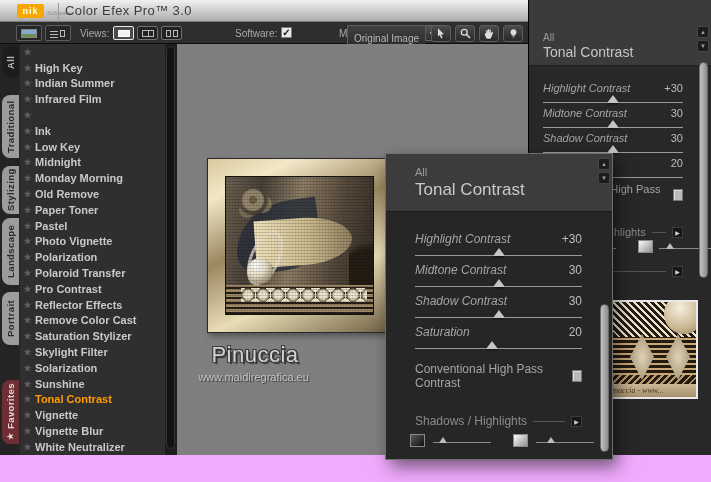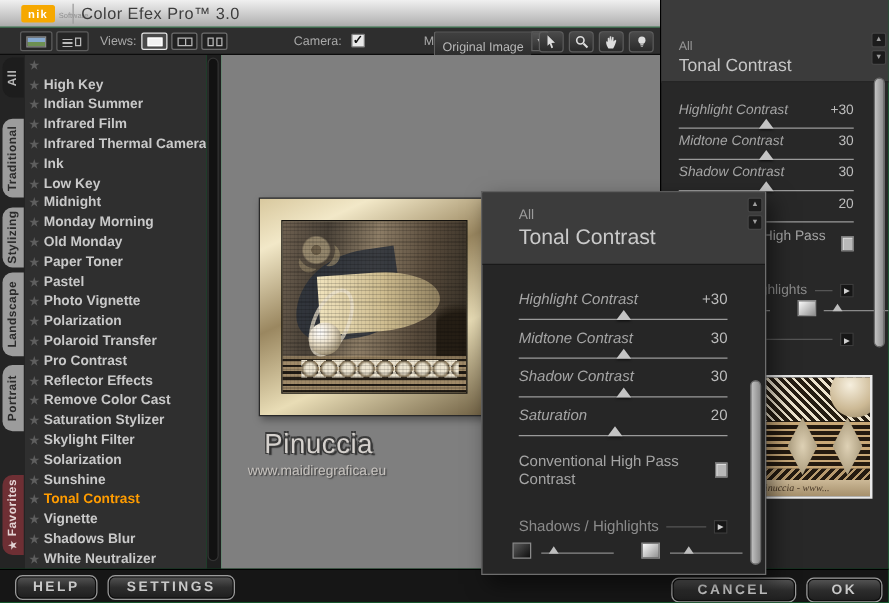"nik" .app { background: #22c55e -> #f0abfc }
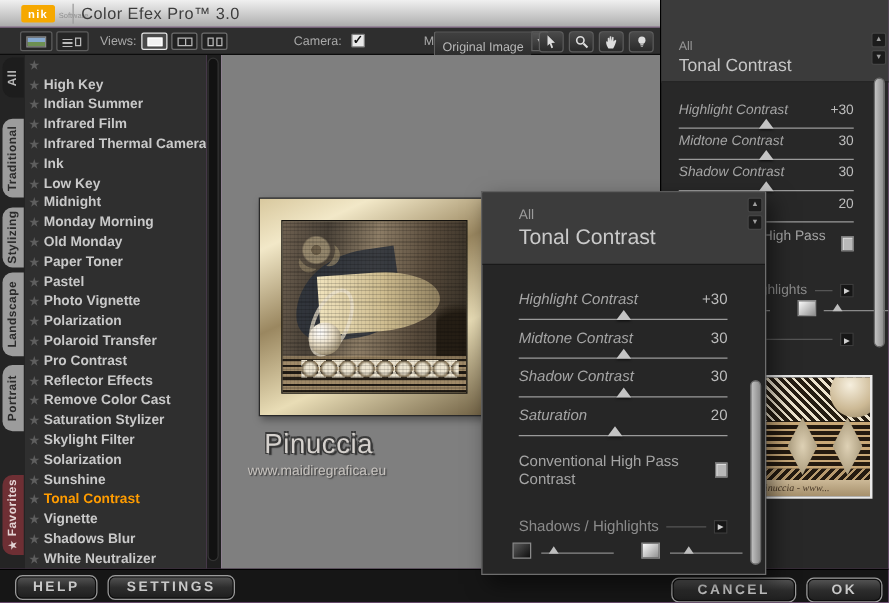"Camera:" span.tb-label { text: Camera -> Software }
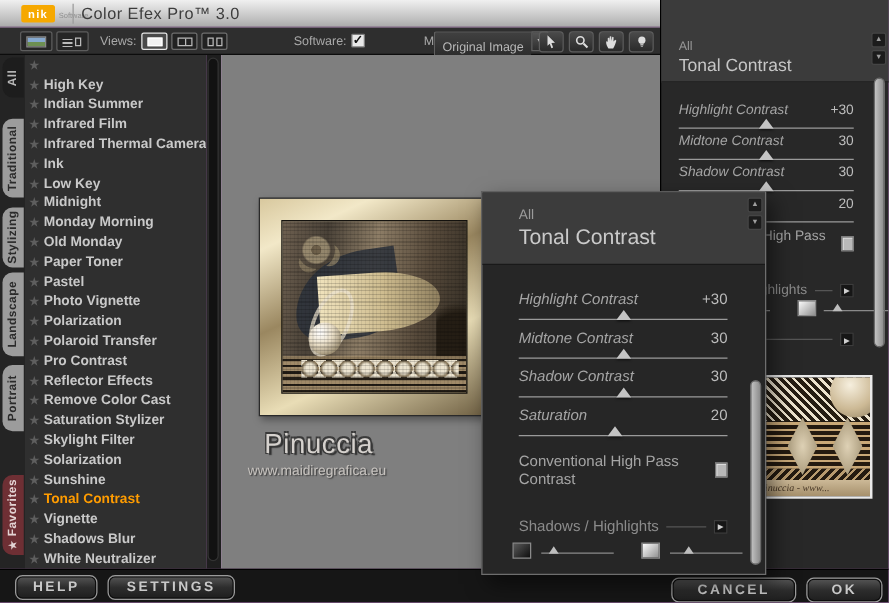"Infrared Thermal Camera" span { html: <span>Infrared Thermal Camera</span> -> none }
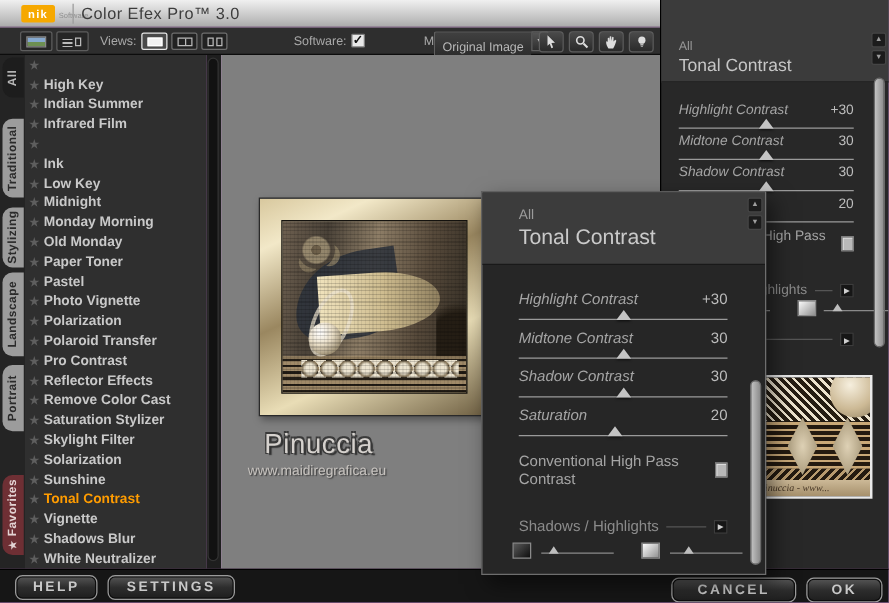"Old Monday" span { text: Monday -> Remove }
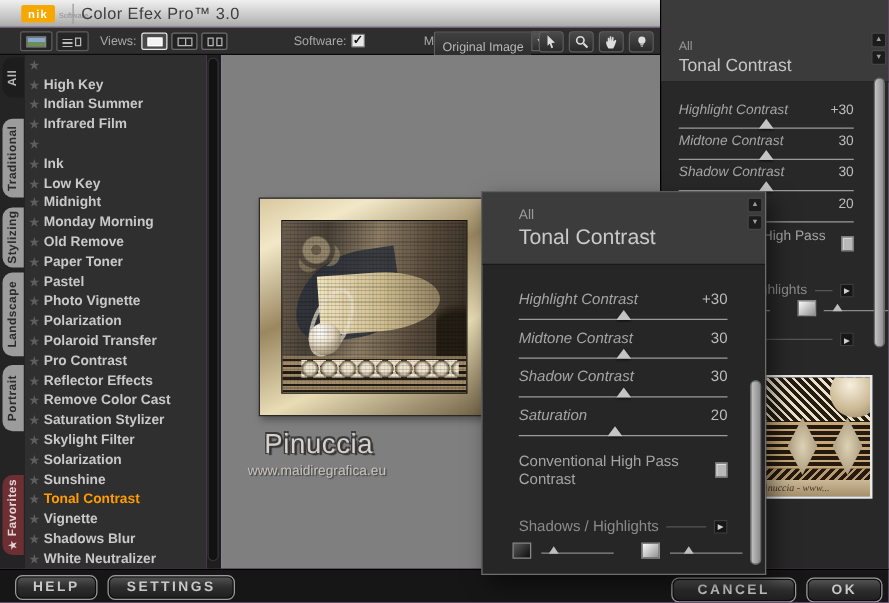"Shadows Blur" span { text: Shadows -> Vignette }
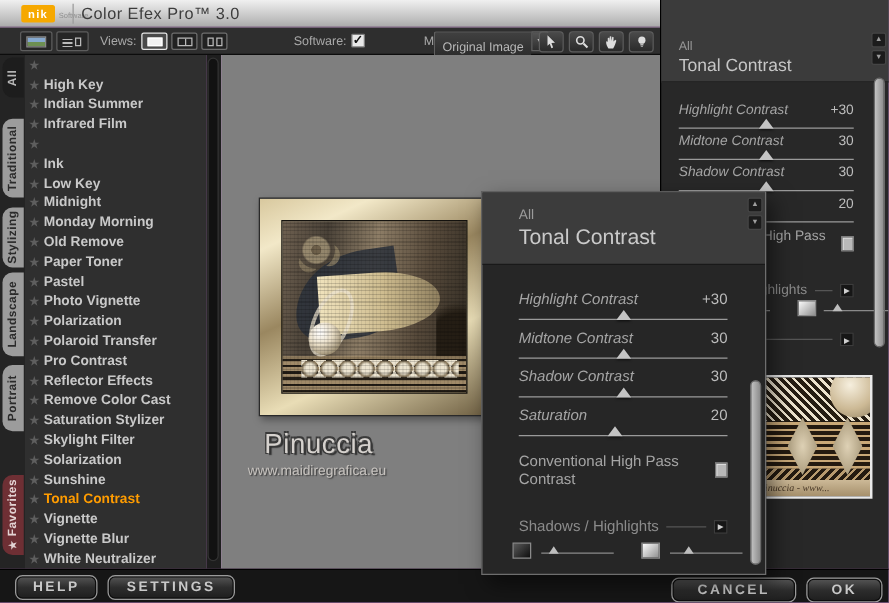"HELP" div.bottombar { html: <div> <span>HELP</span> <span>SETTINGS</span> <span>CANCEL</span> <span>OK</span> </div> -> none }
